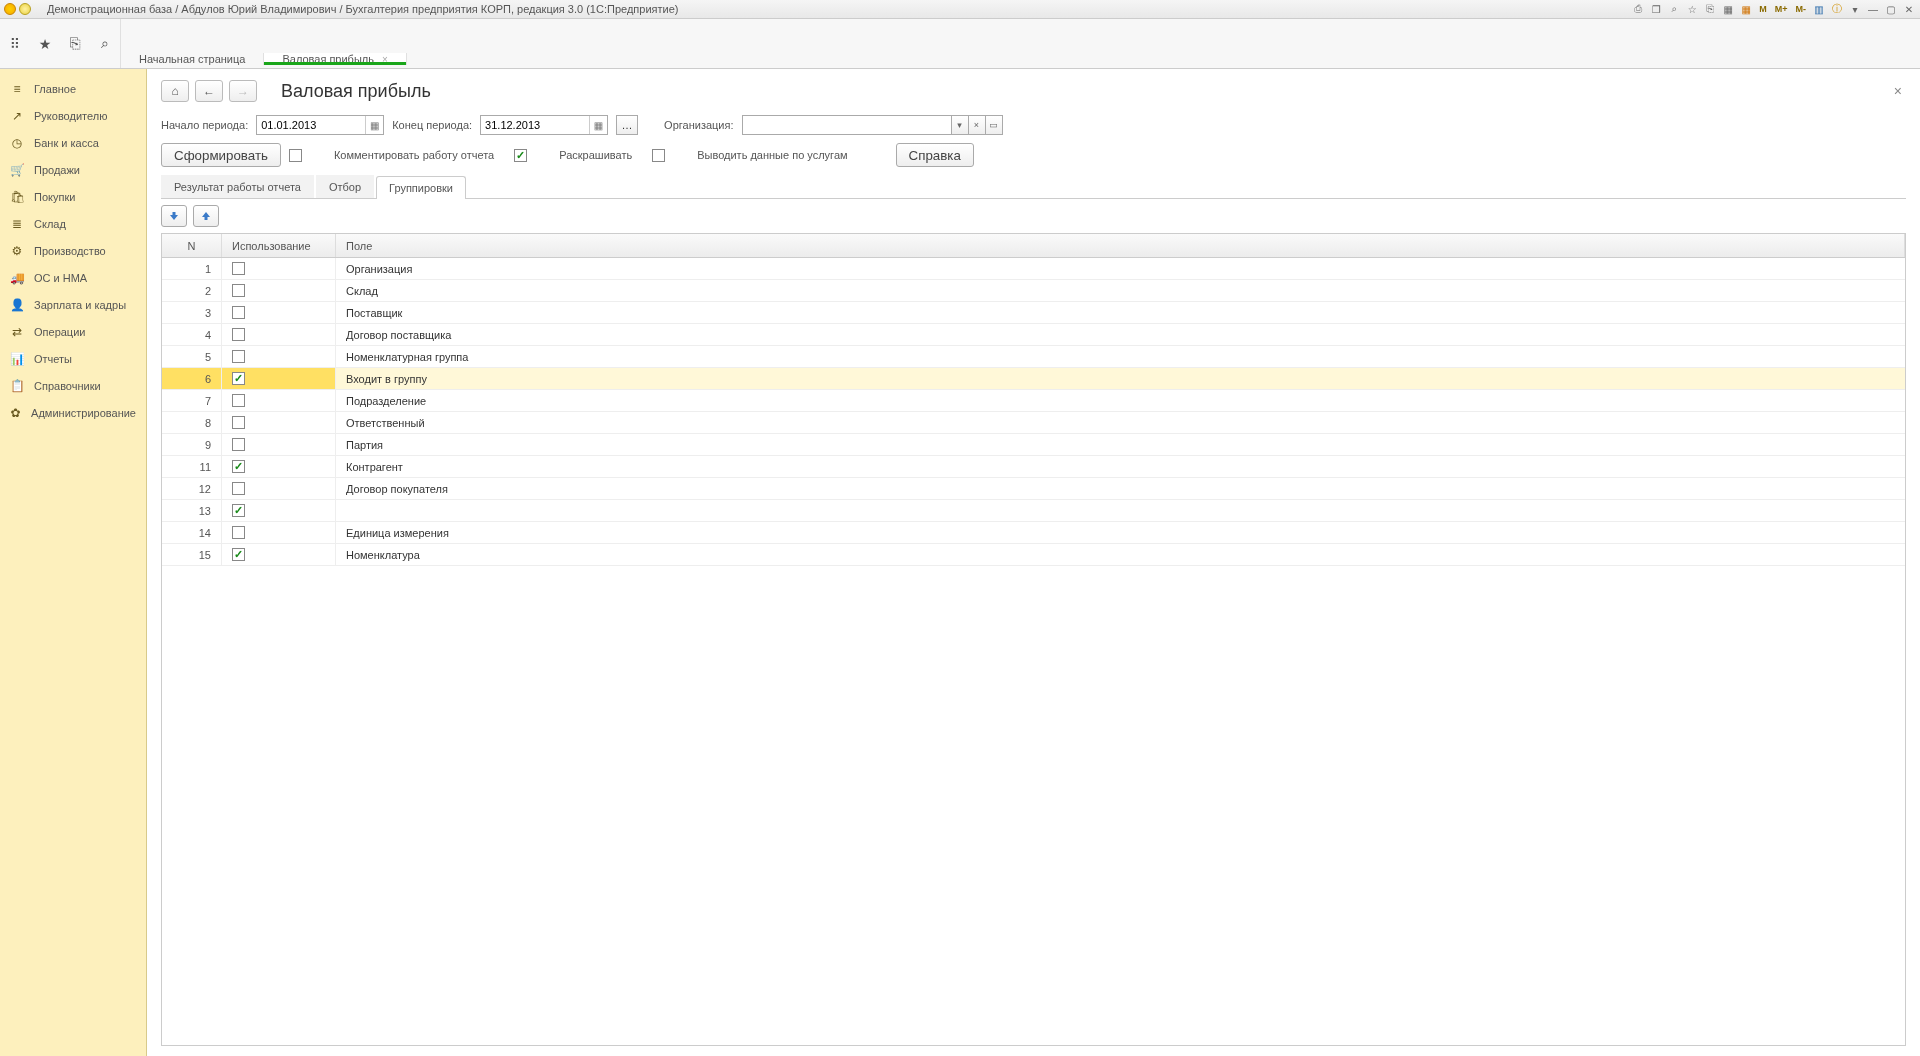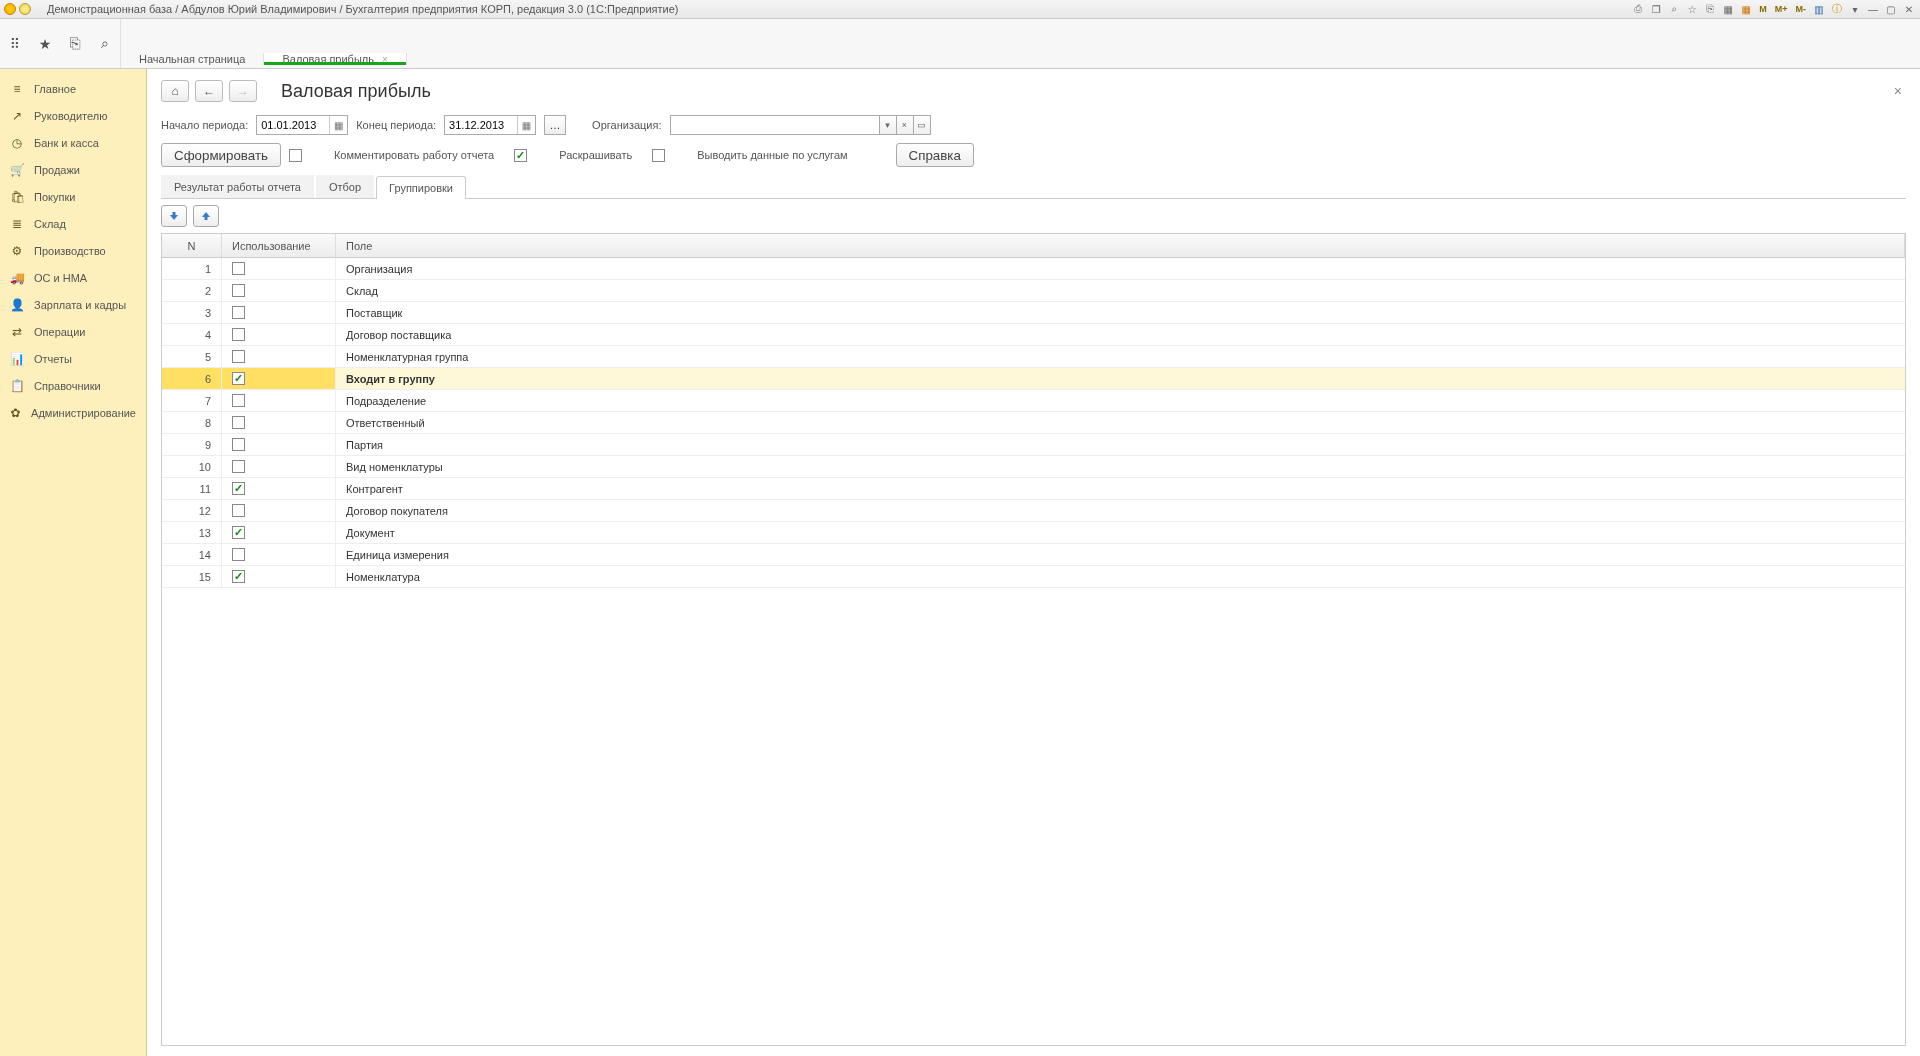"01.01.2013" .date-input { gap: none -> 36px }
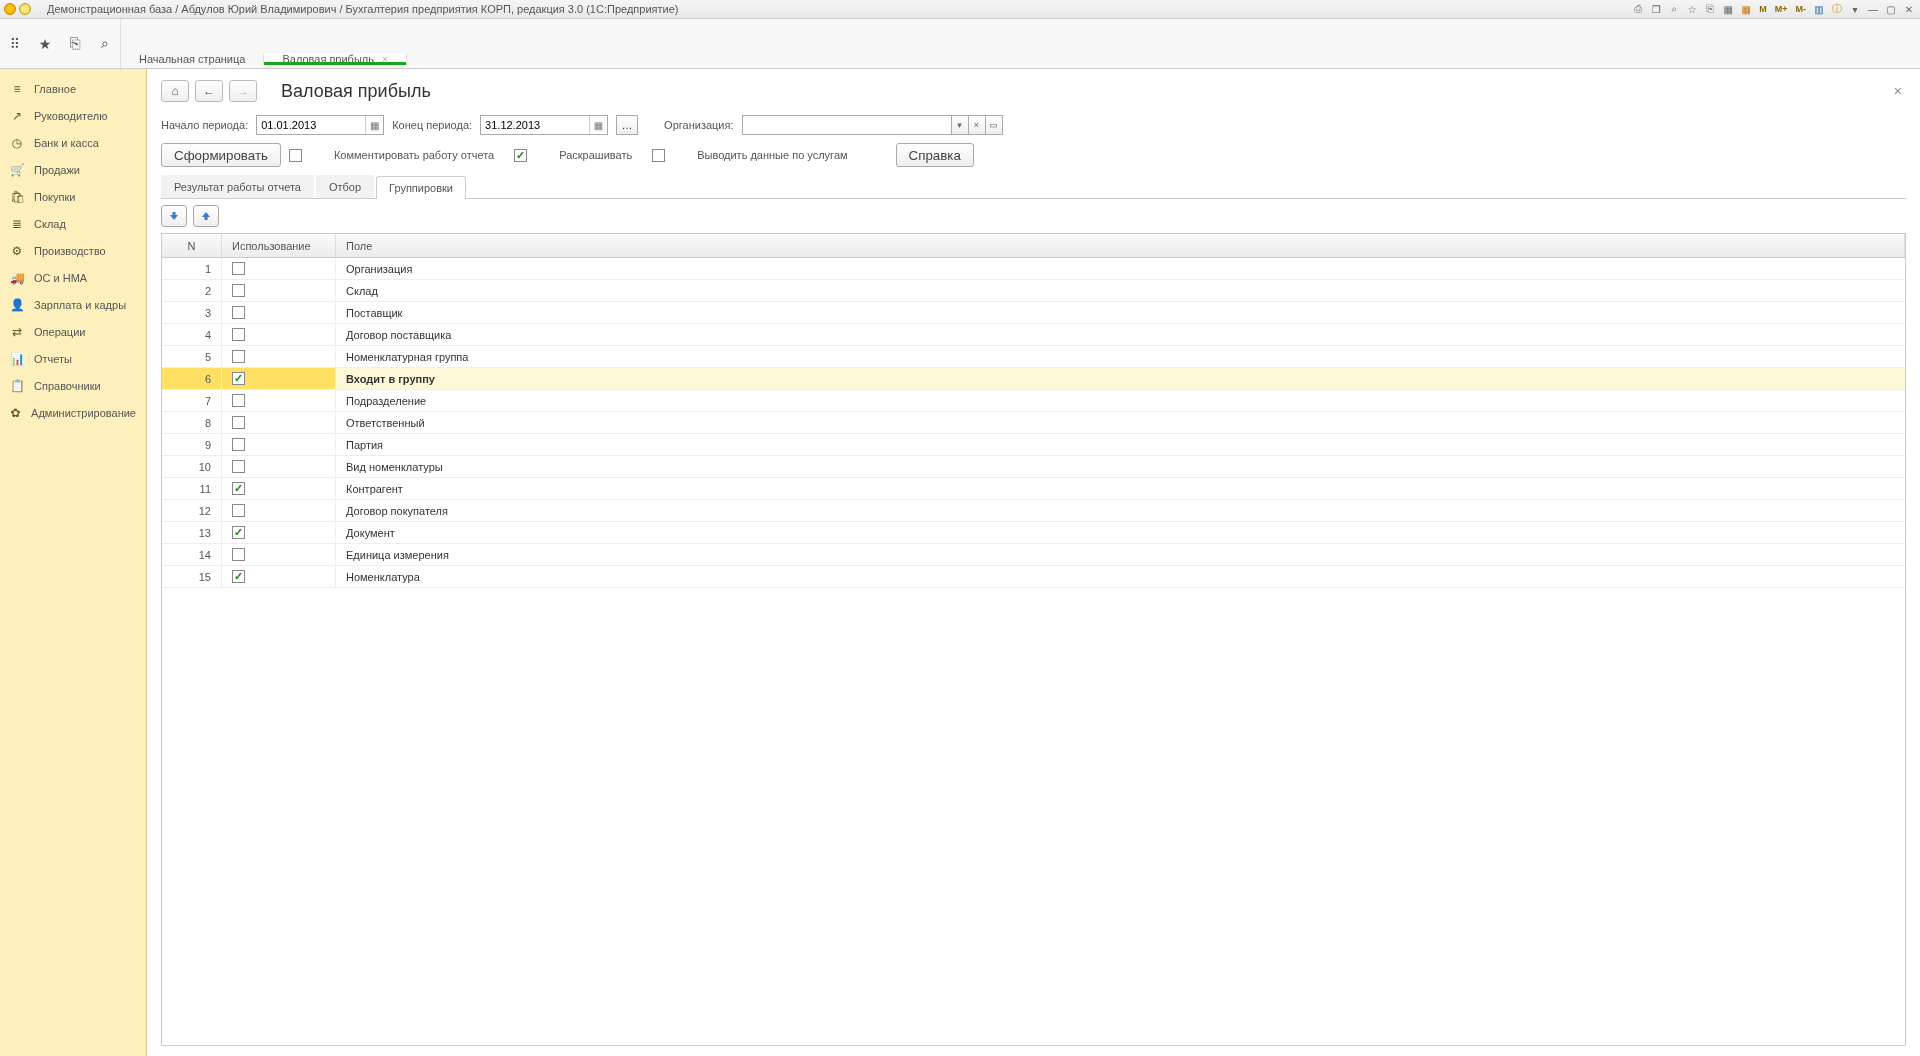"Входит в группу" .gr.sel .gc.field { font-weight: bold -> none }
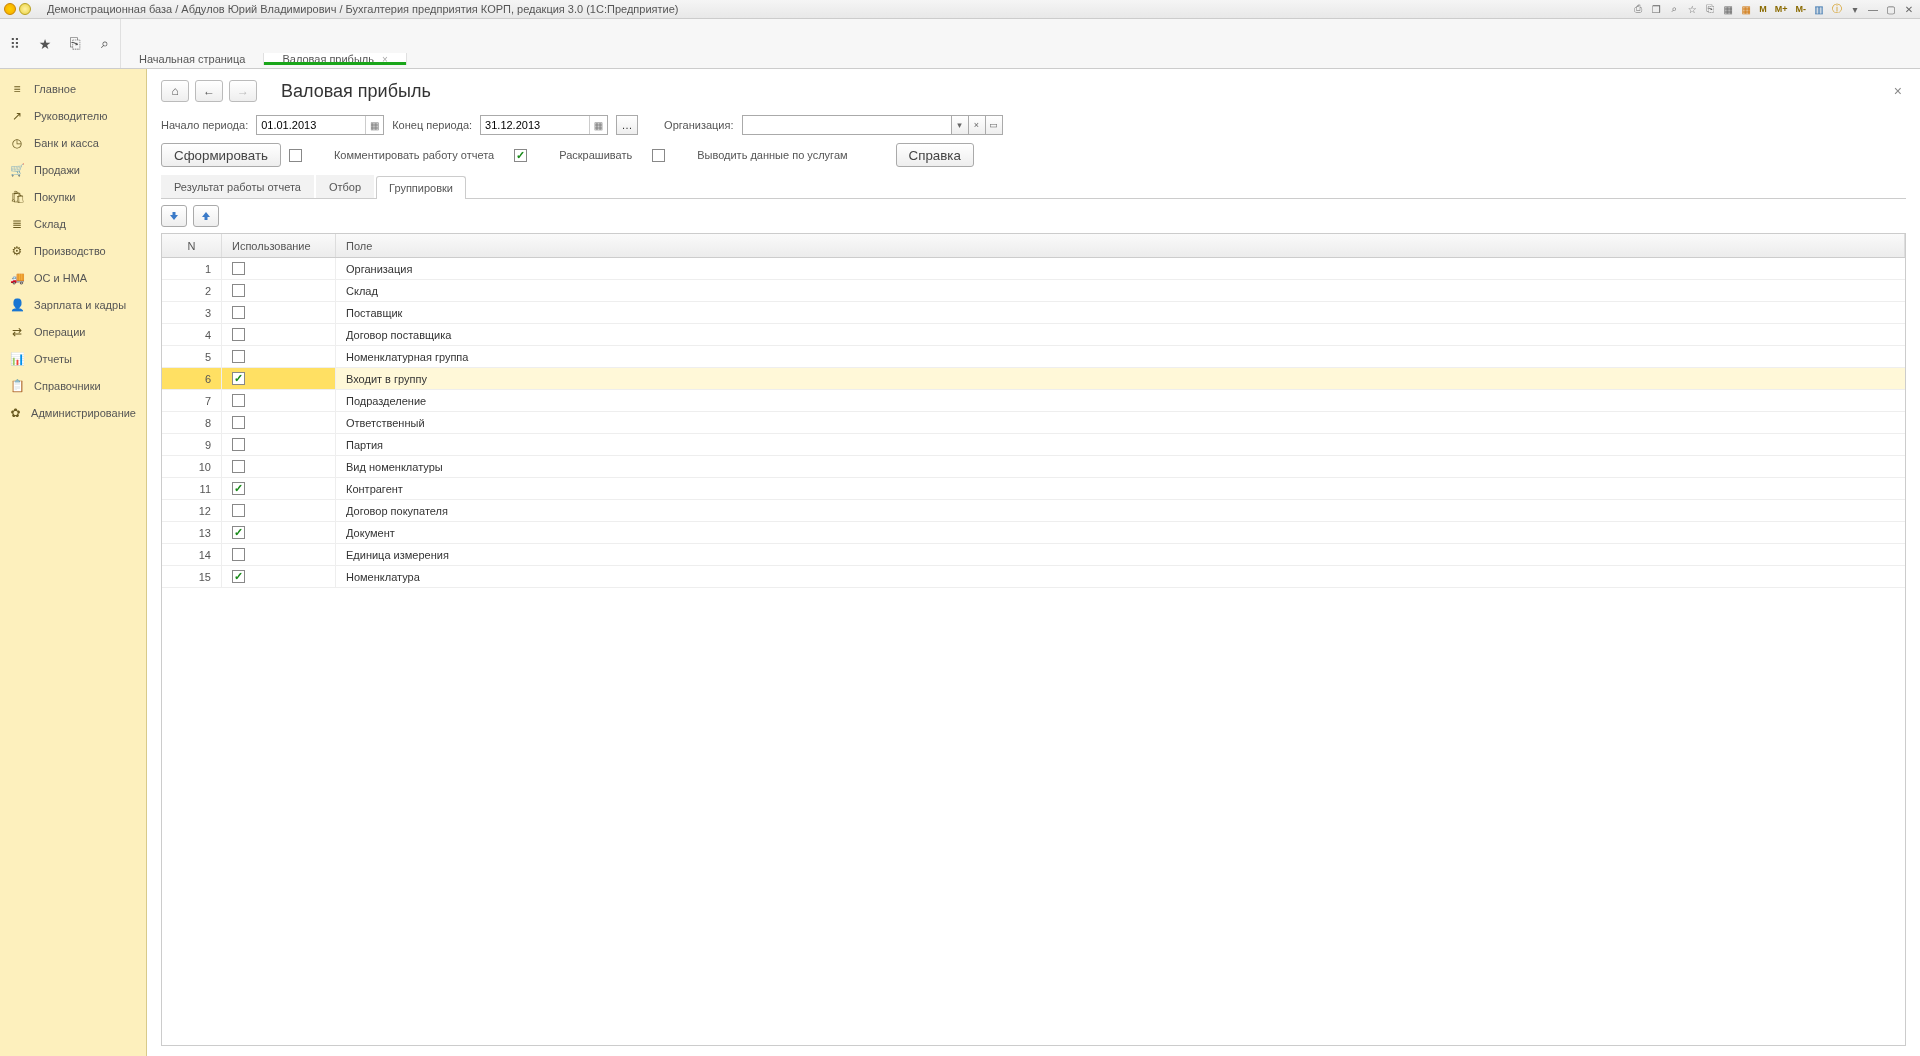"10" div.gr { html: <div> <div>10</div> <div> <span></span> </div> <div>Вид номенклатуры</div> </div> -> none }
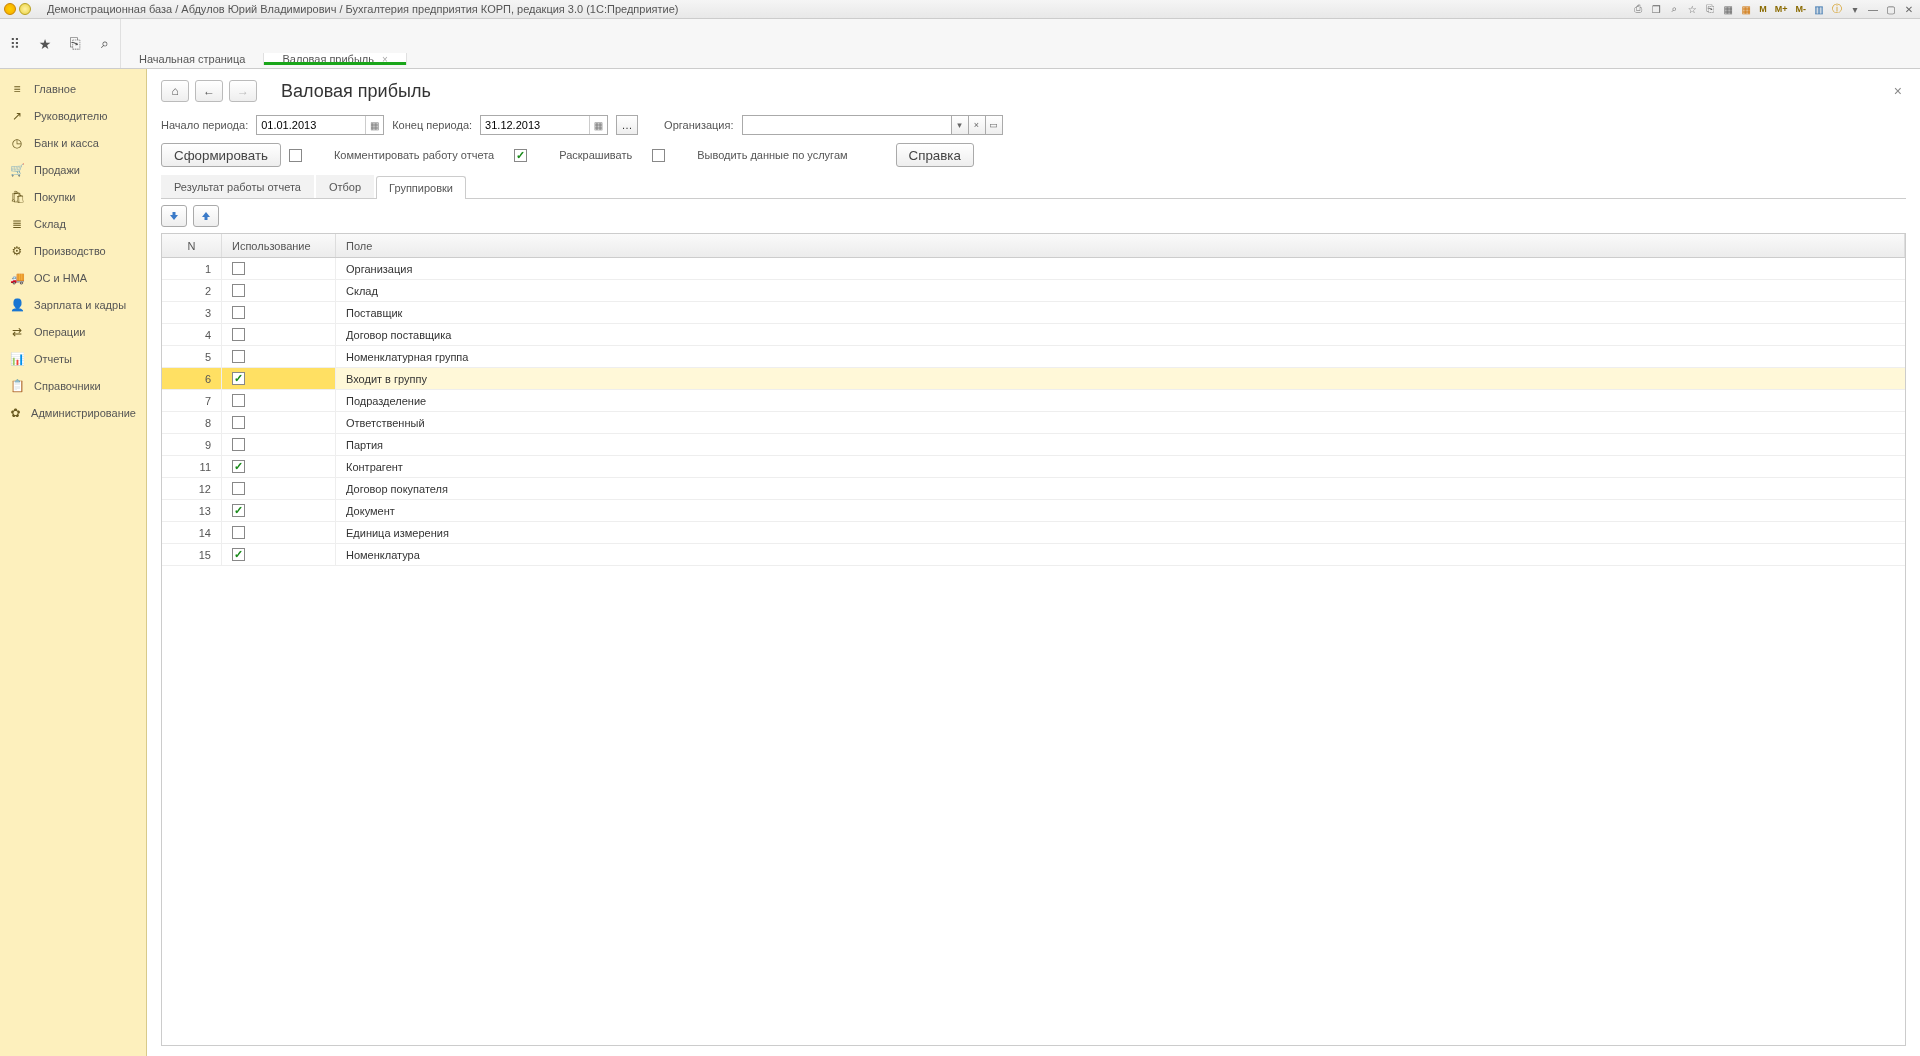"Документ" div.gc { html: <div>Документ</div> -> none }
